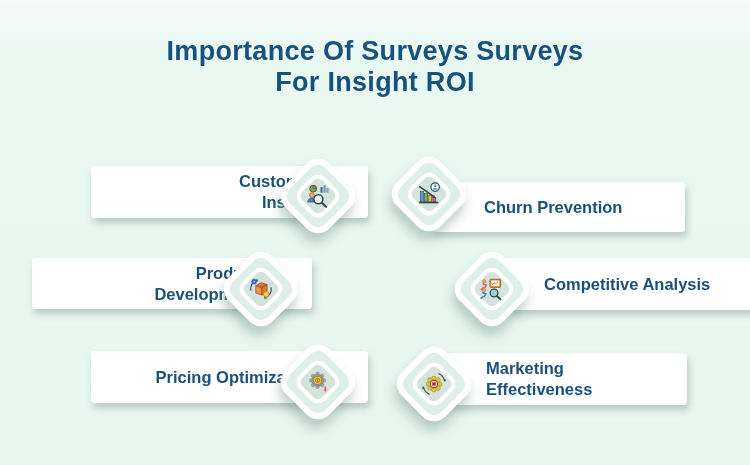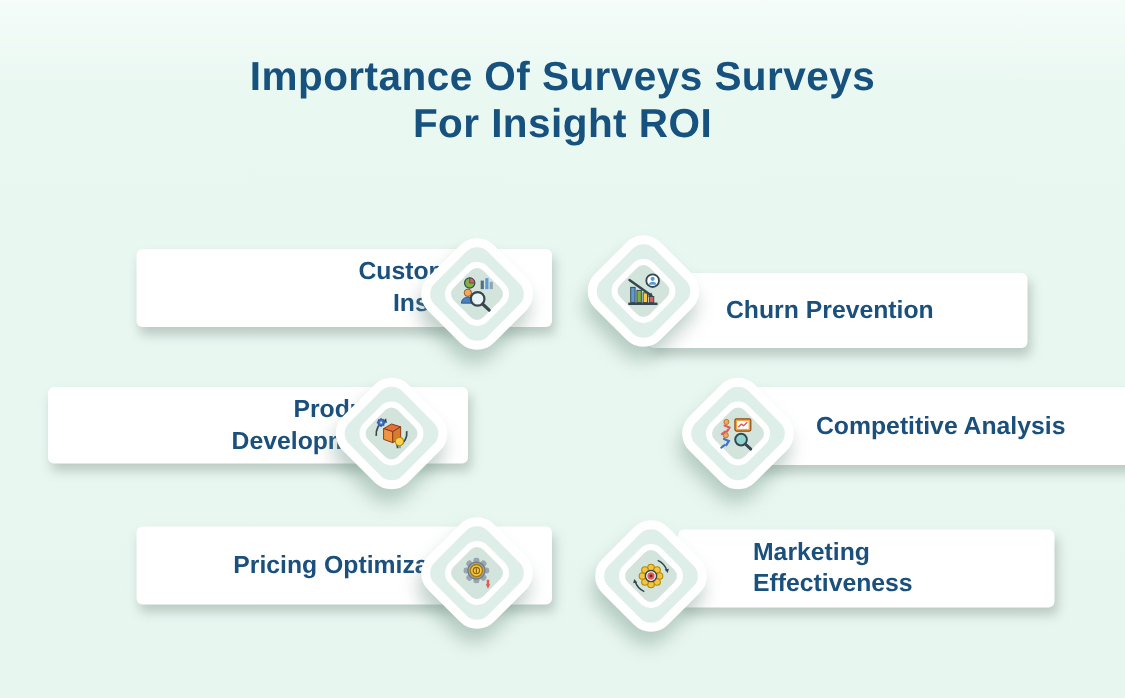"Marketing" div.card { left: 452px -> 436px }
